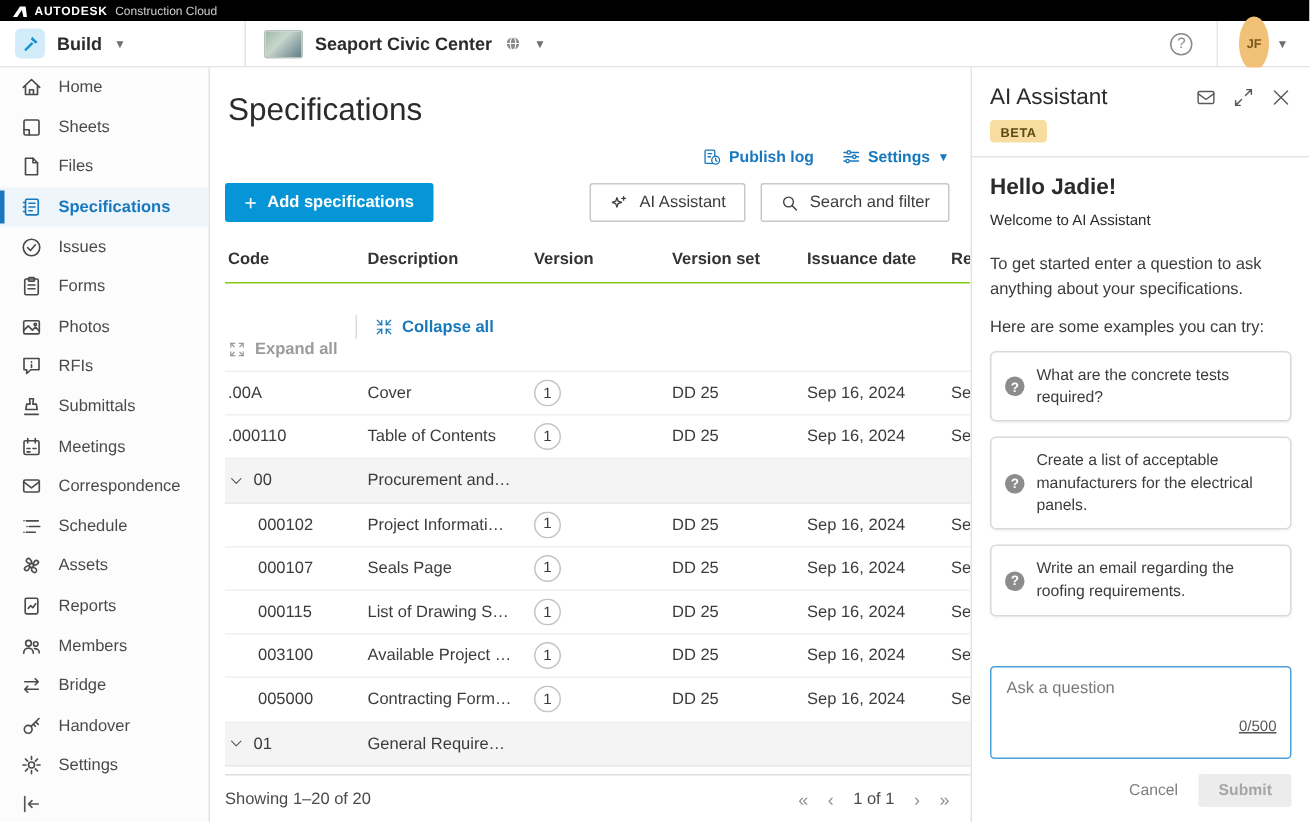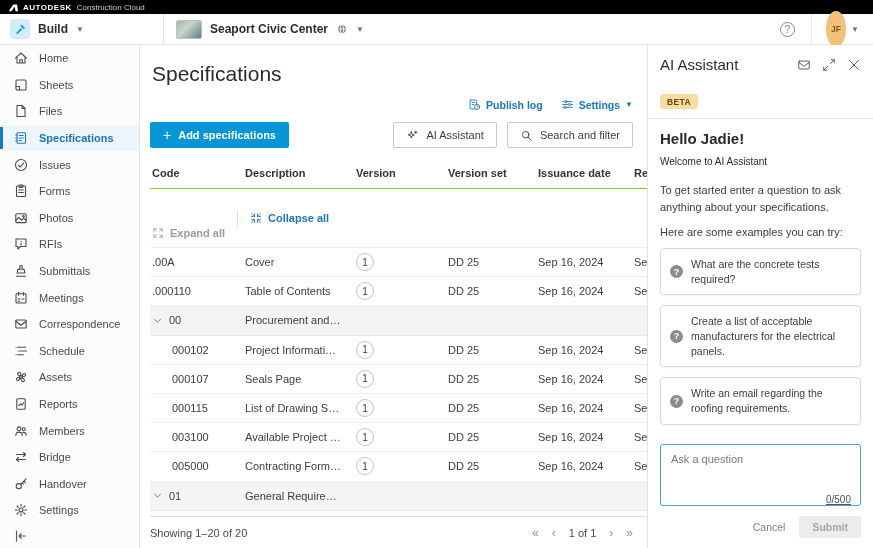"BETA" .beta-badge { margin-top: 21px -> 7px }
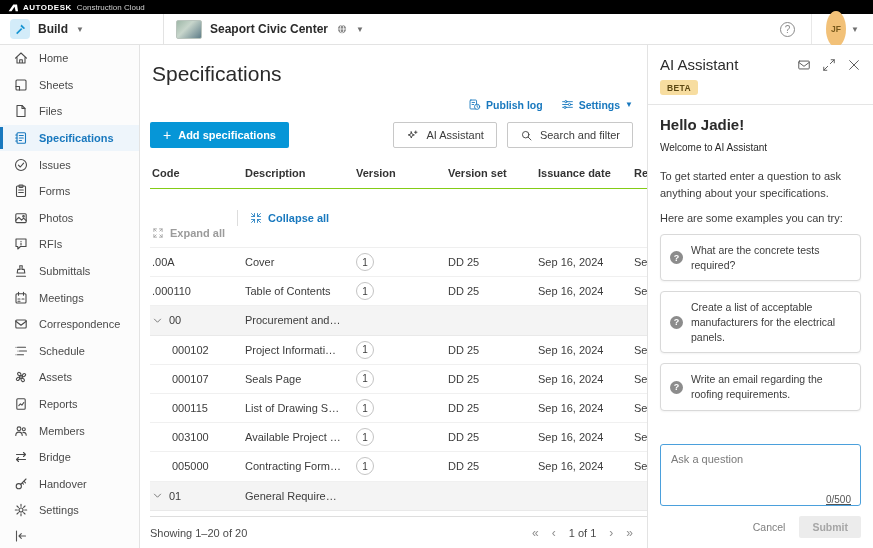"0/500" .char-counter { bottom: 0 -> 15px }
